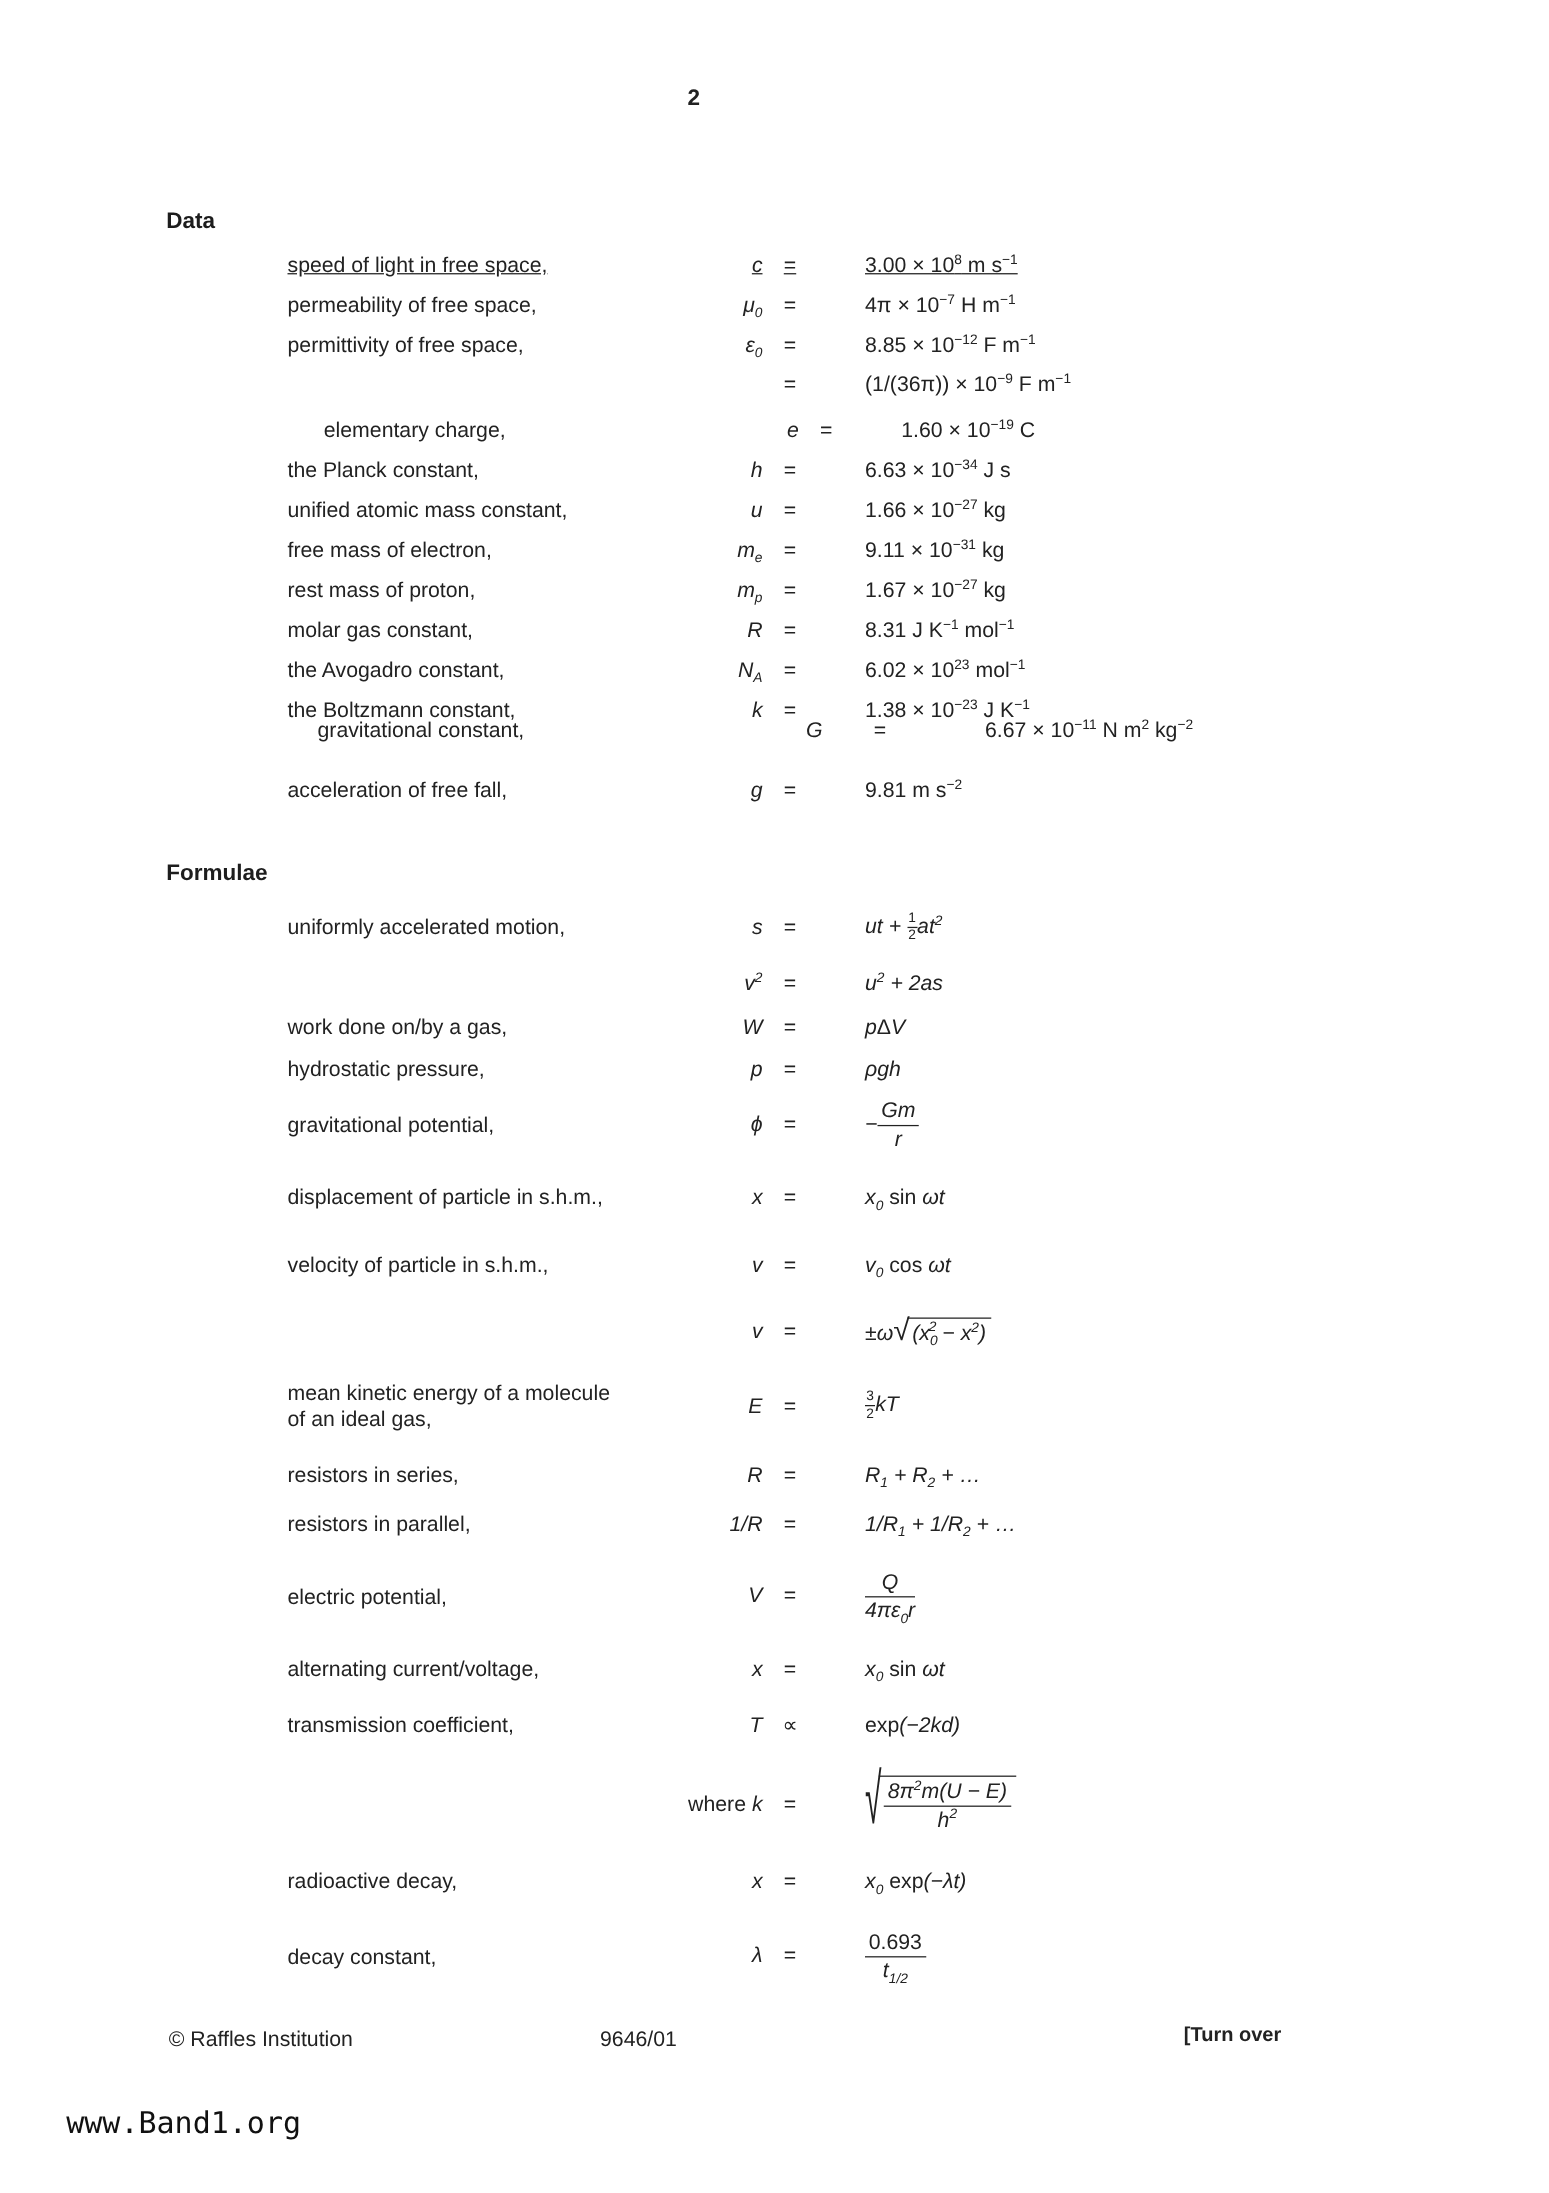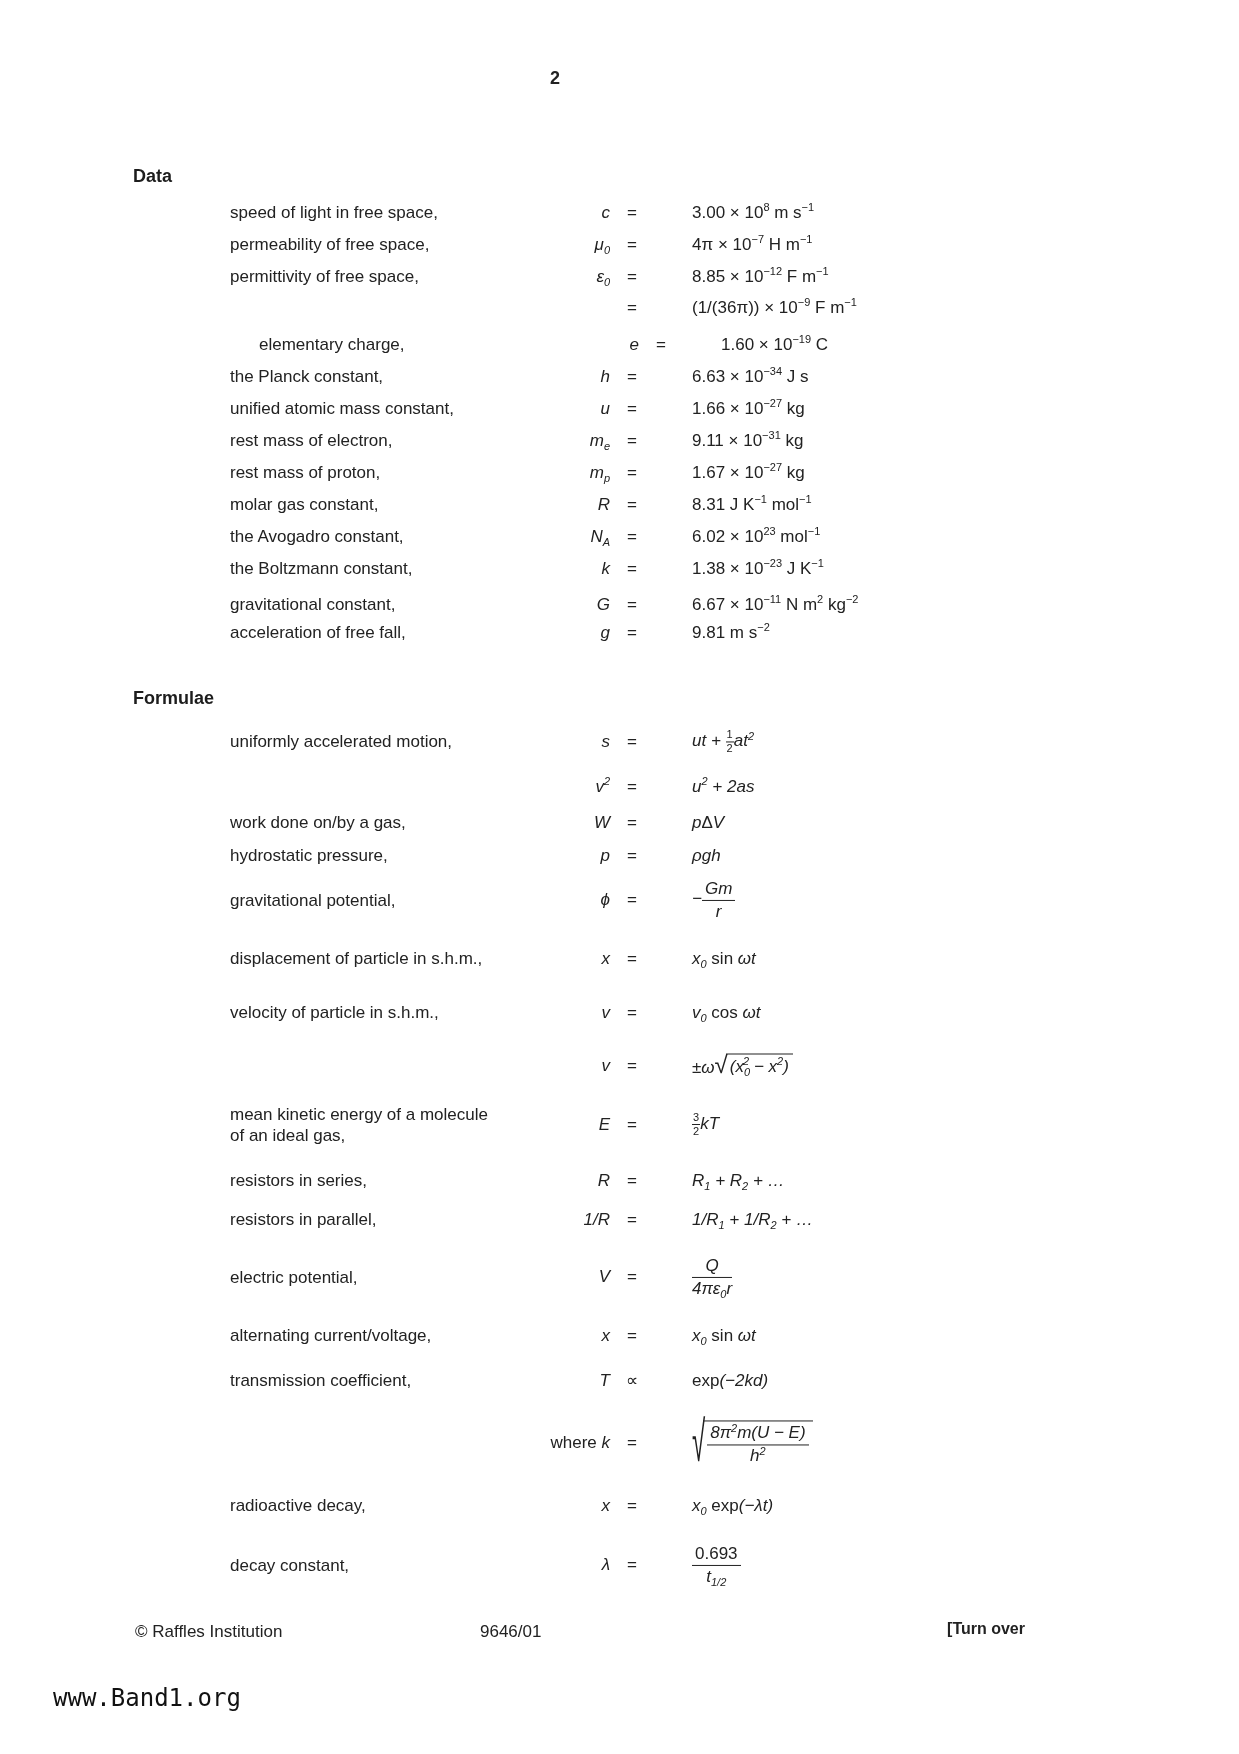"speed of light in free" div.row { text-decoration: none -> underline }
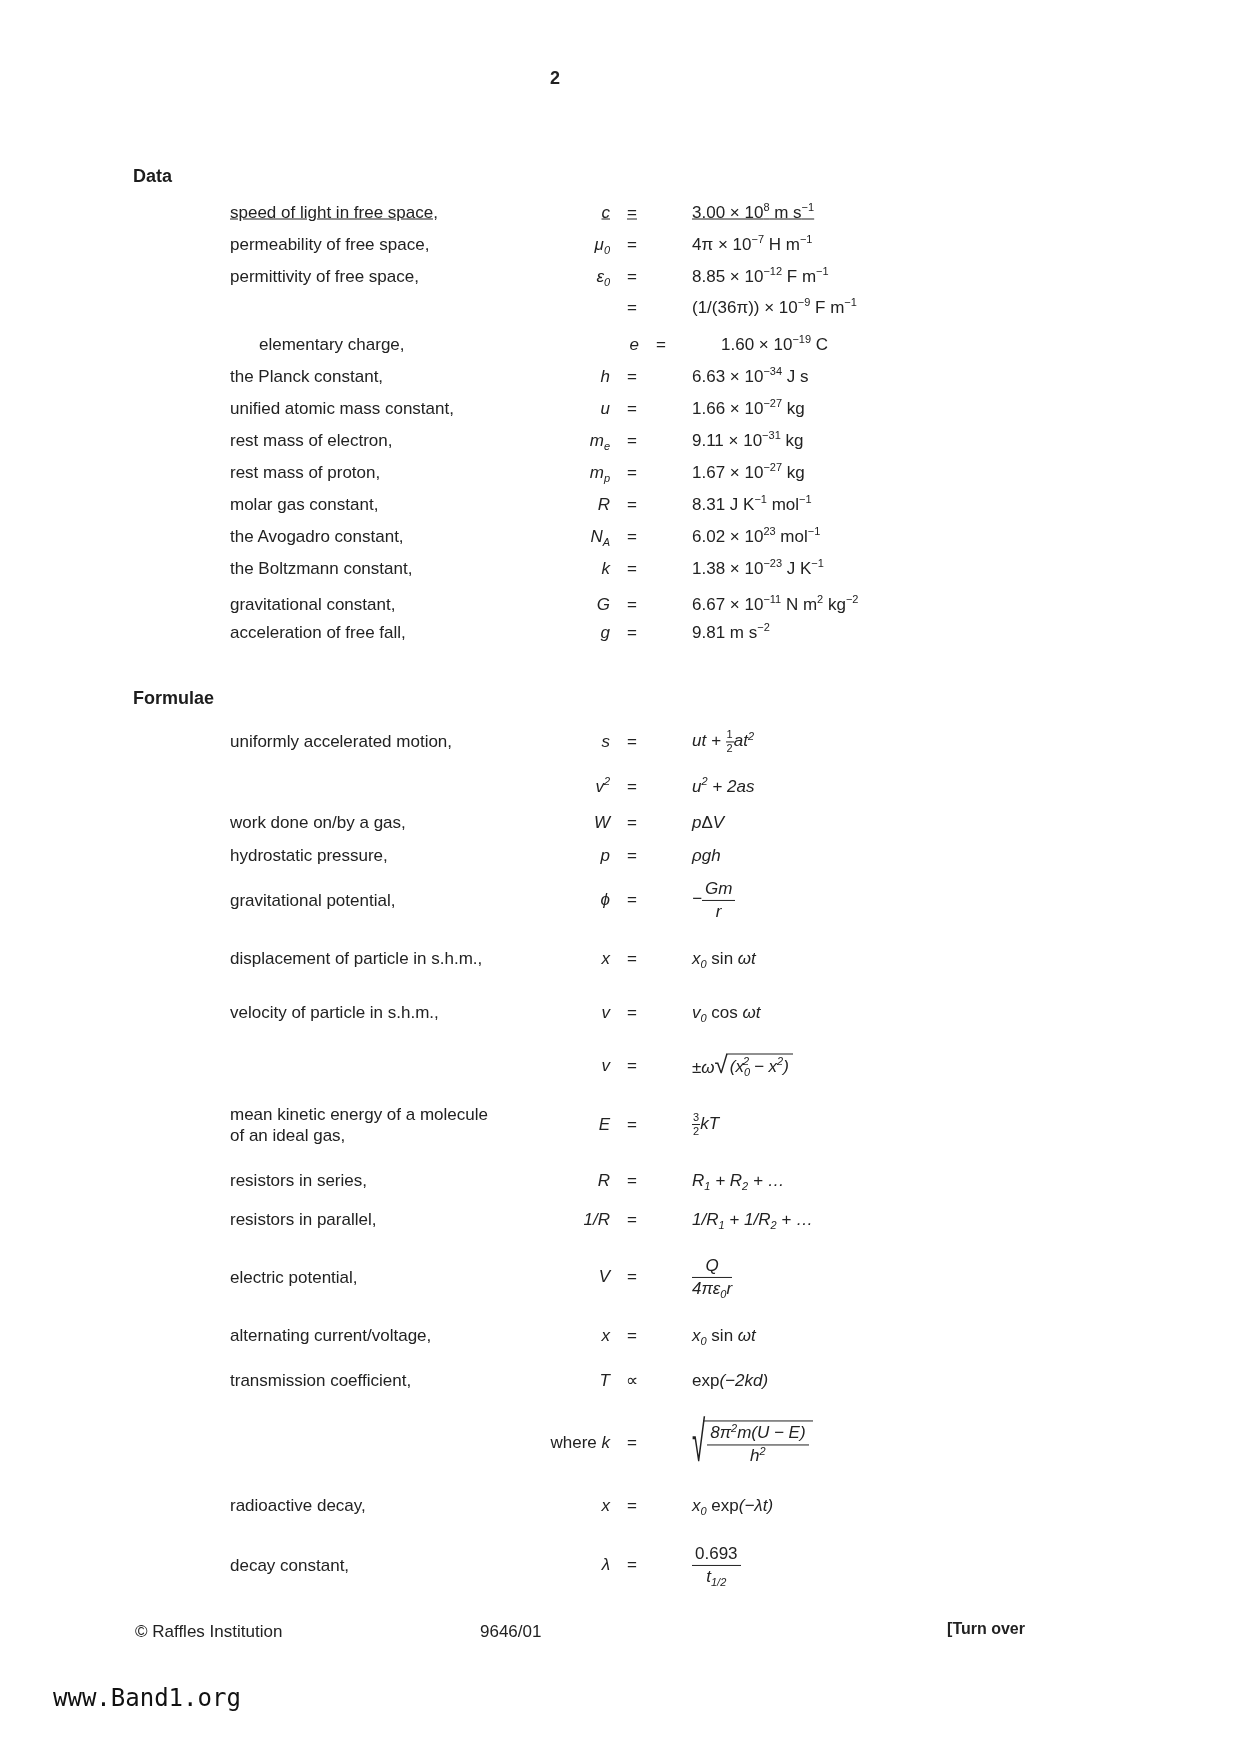"rest mass of electron," div.cell { text: rest -> free }
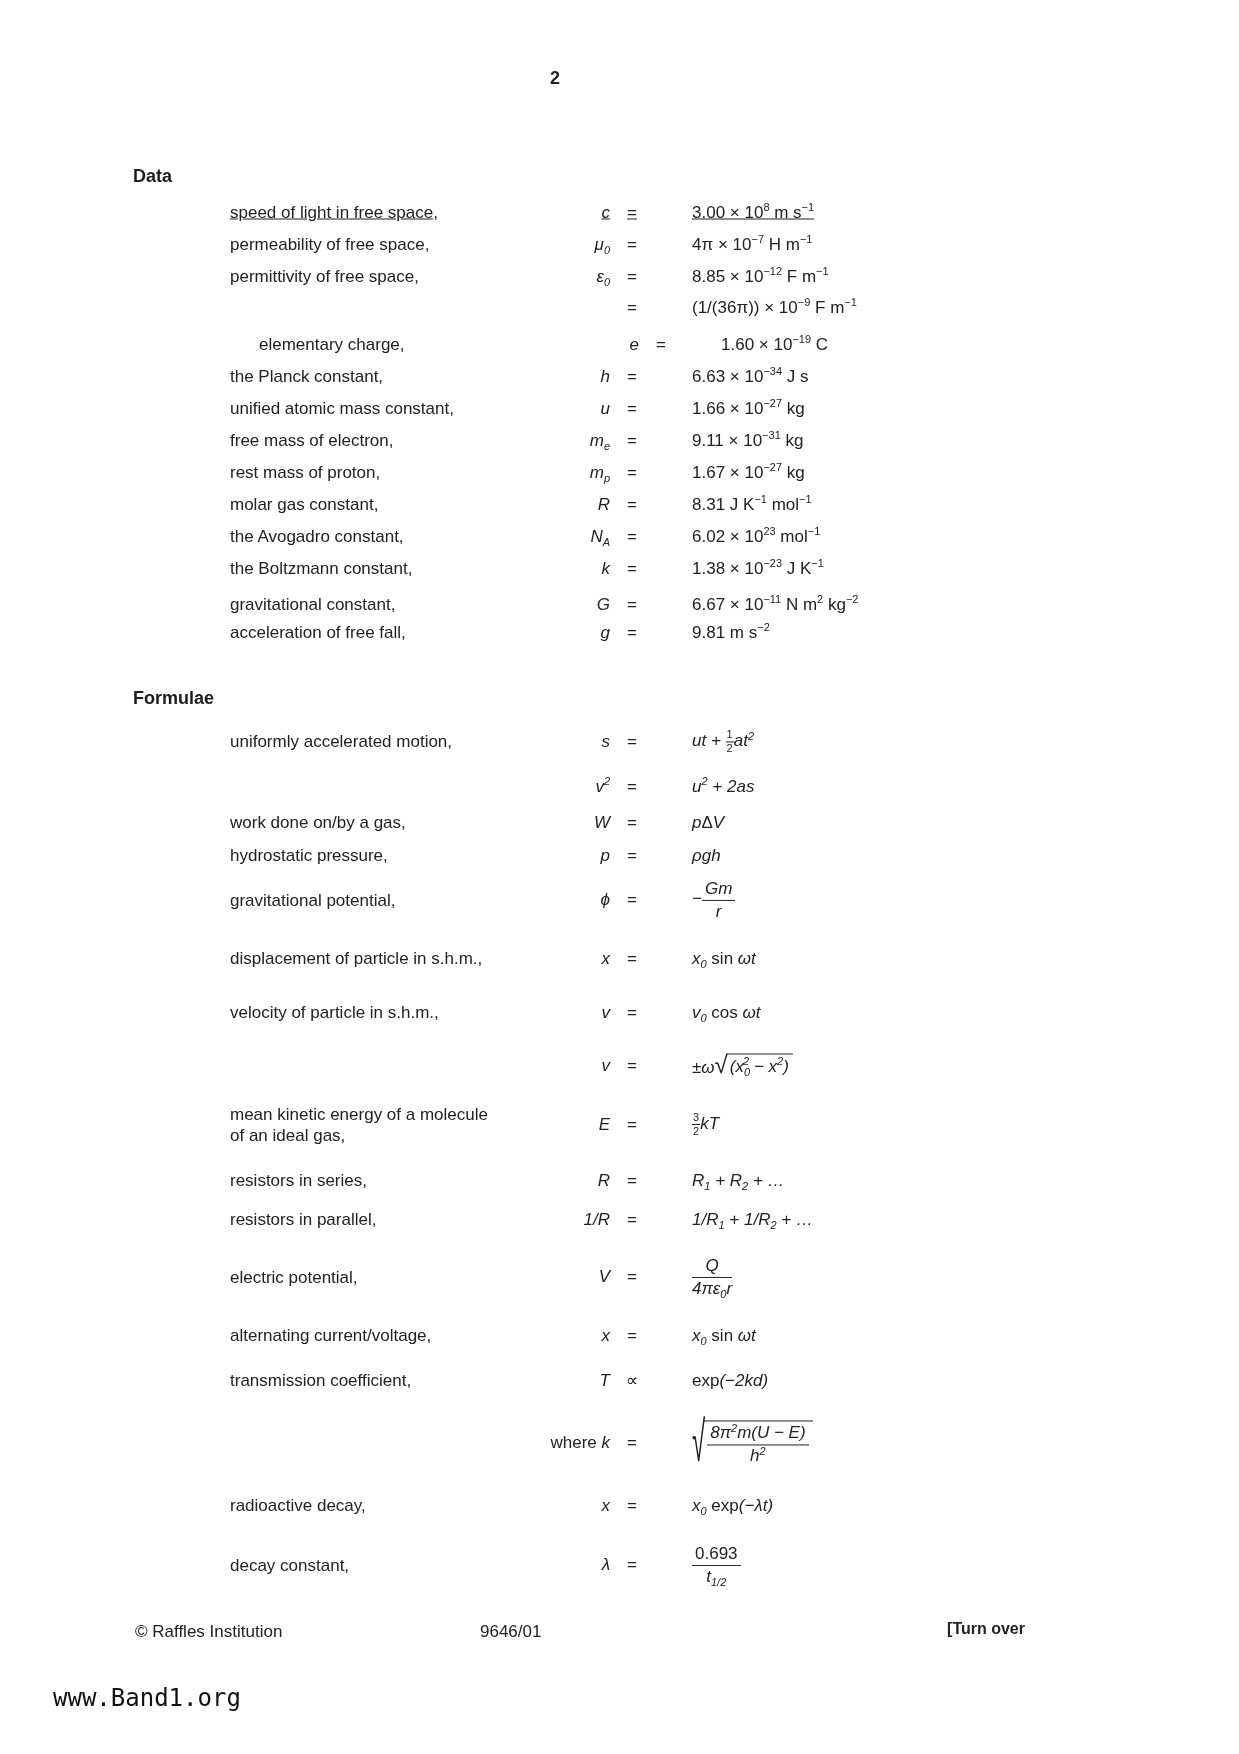"gravitational constant," div.row { gap: none -> 24px; top: 604px -> 584px }
